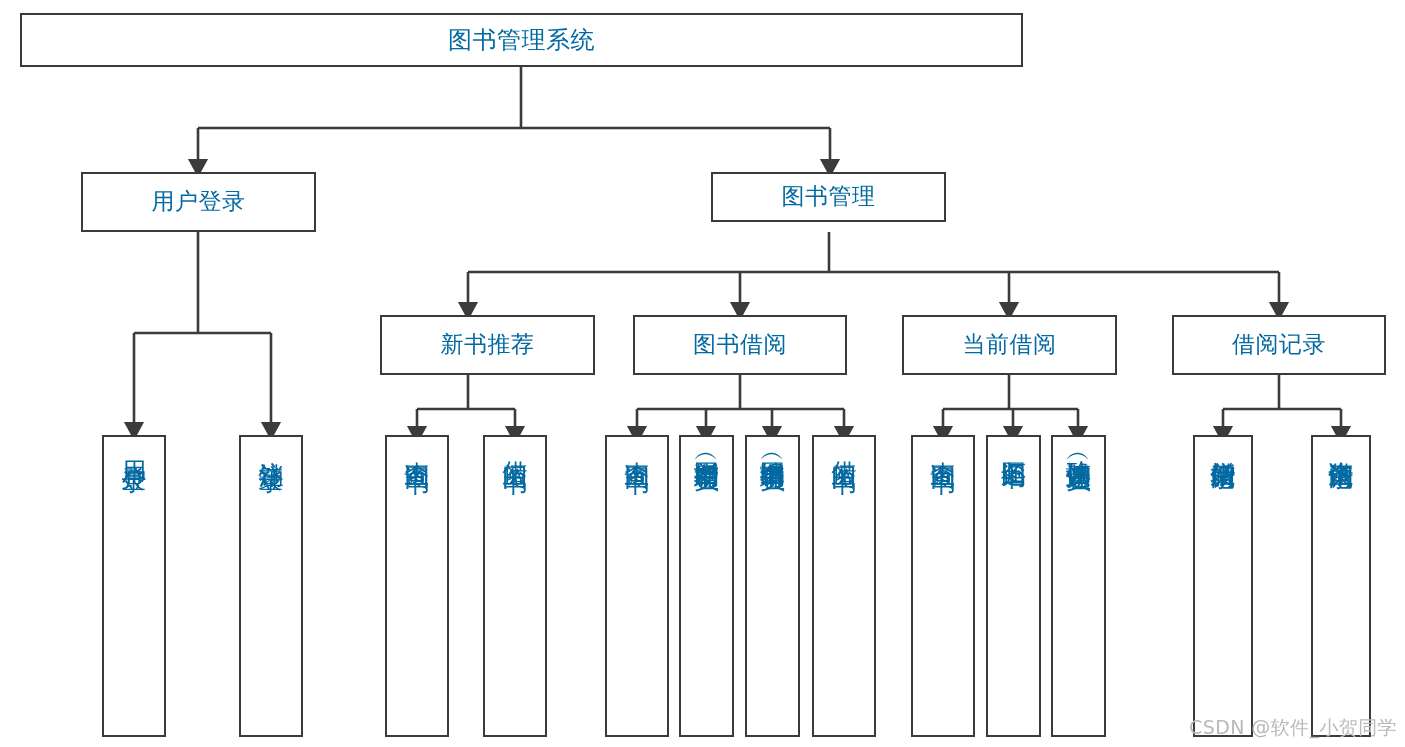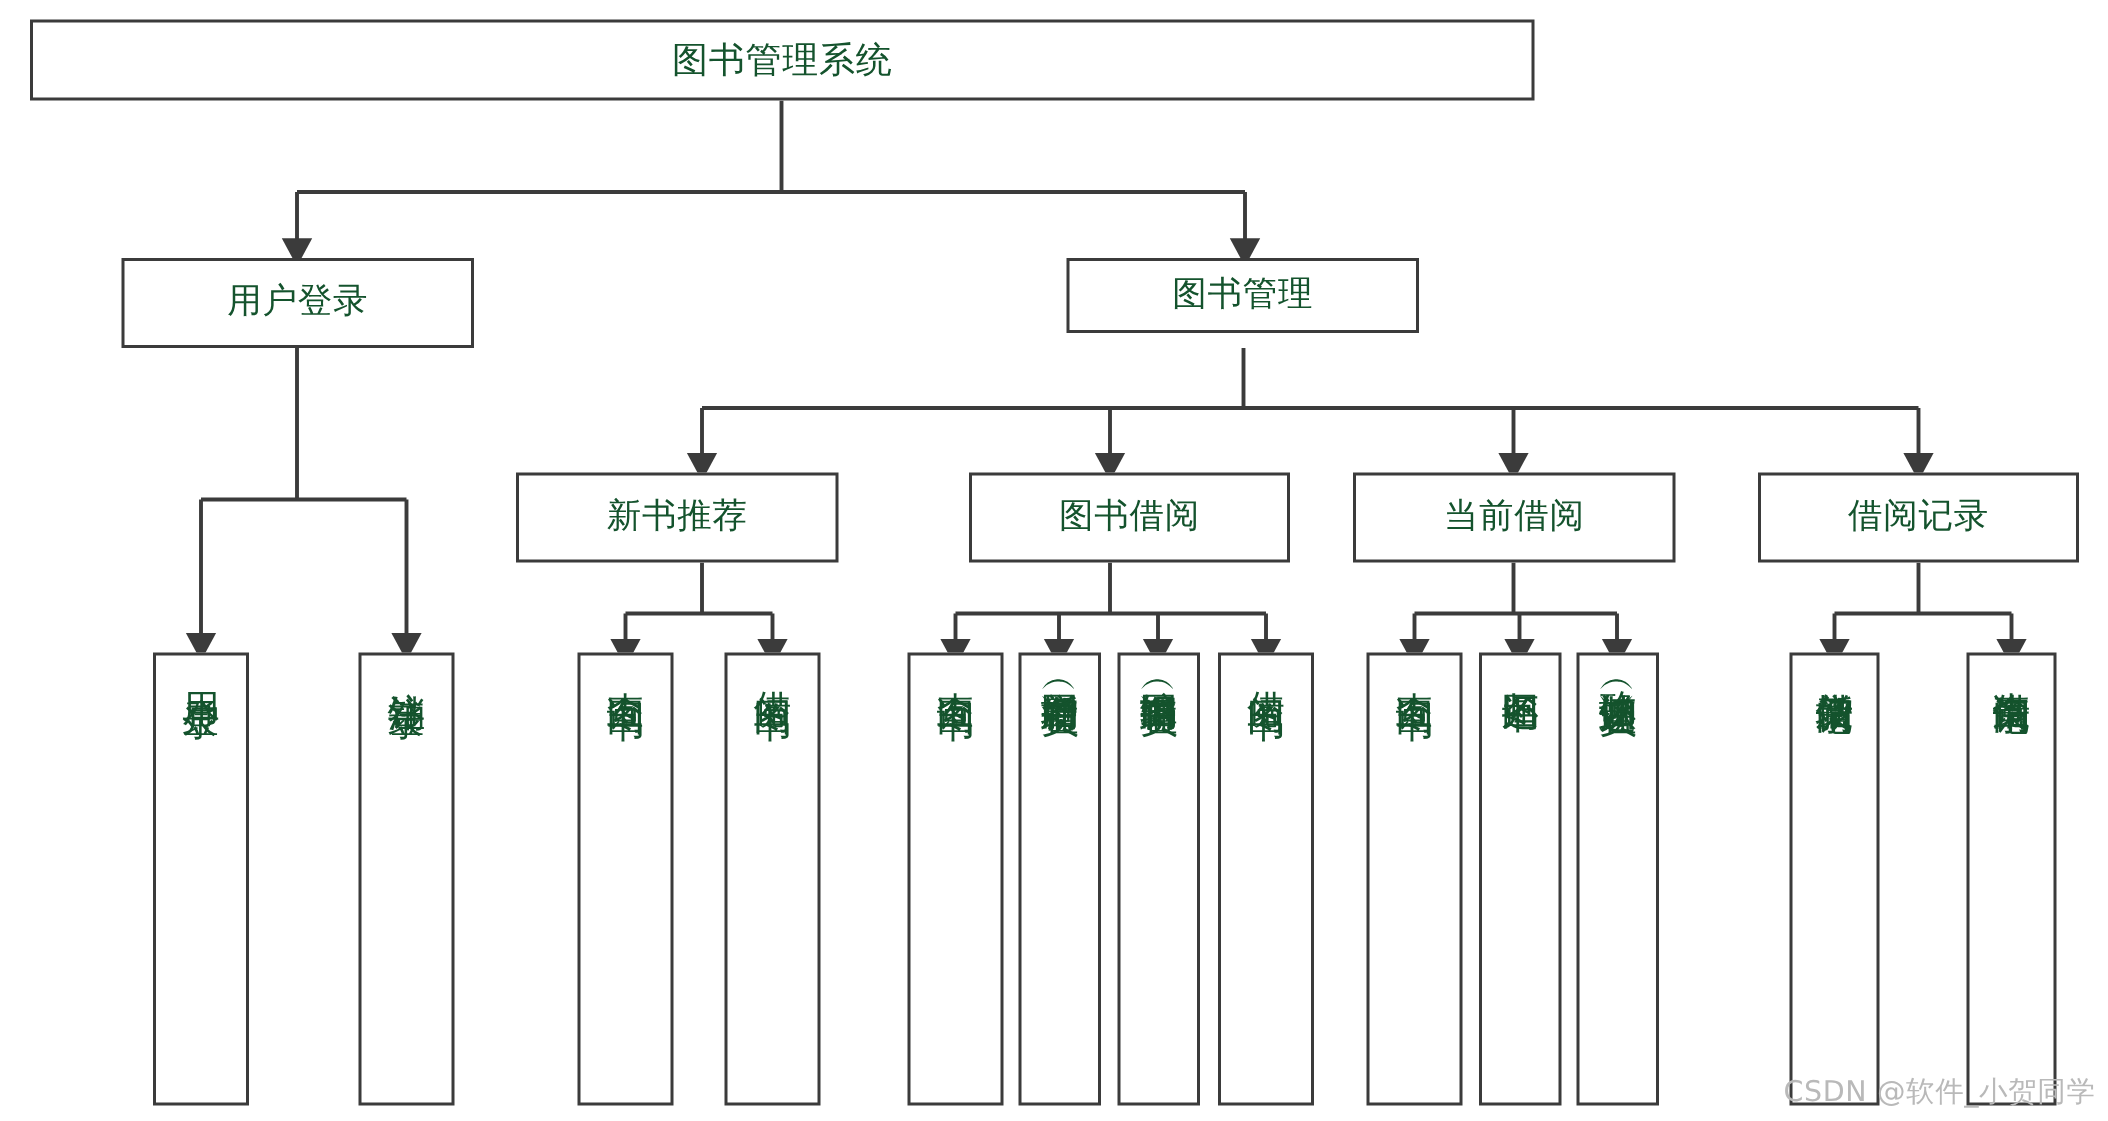"图书管理系统" .node .label { color: #14532d -> #0369a1 }
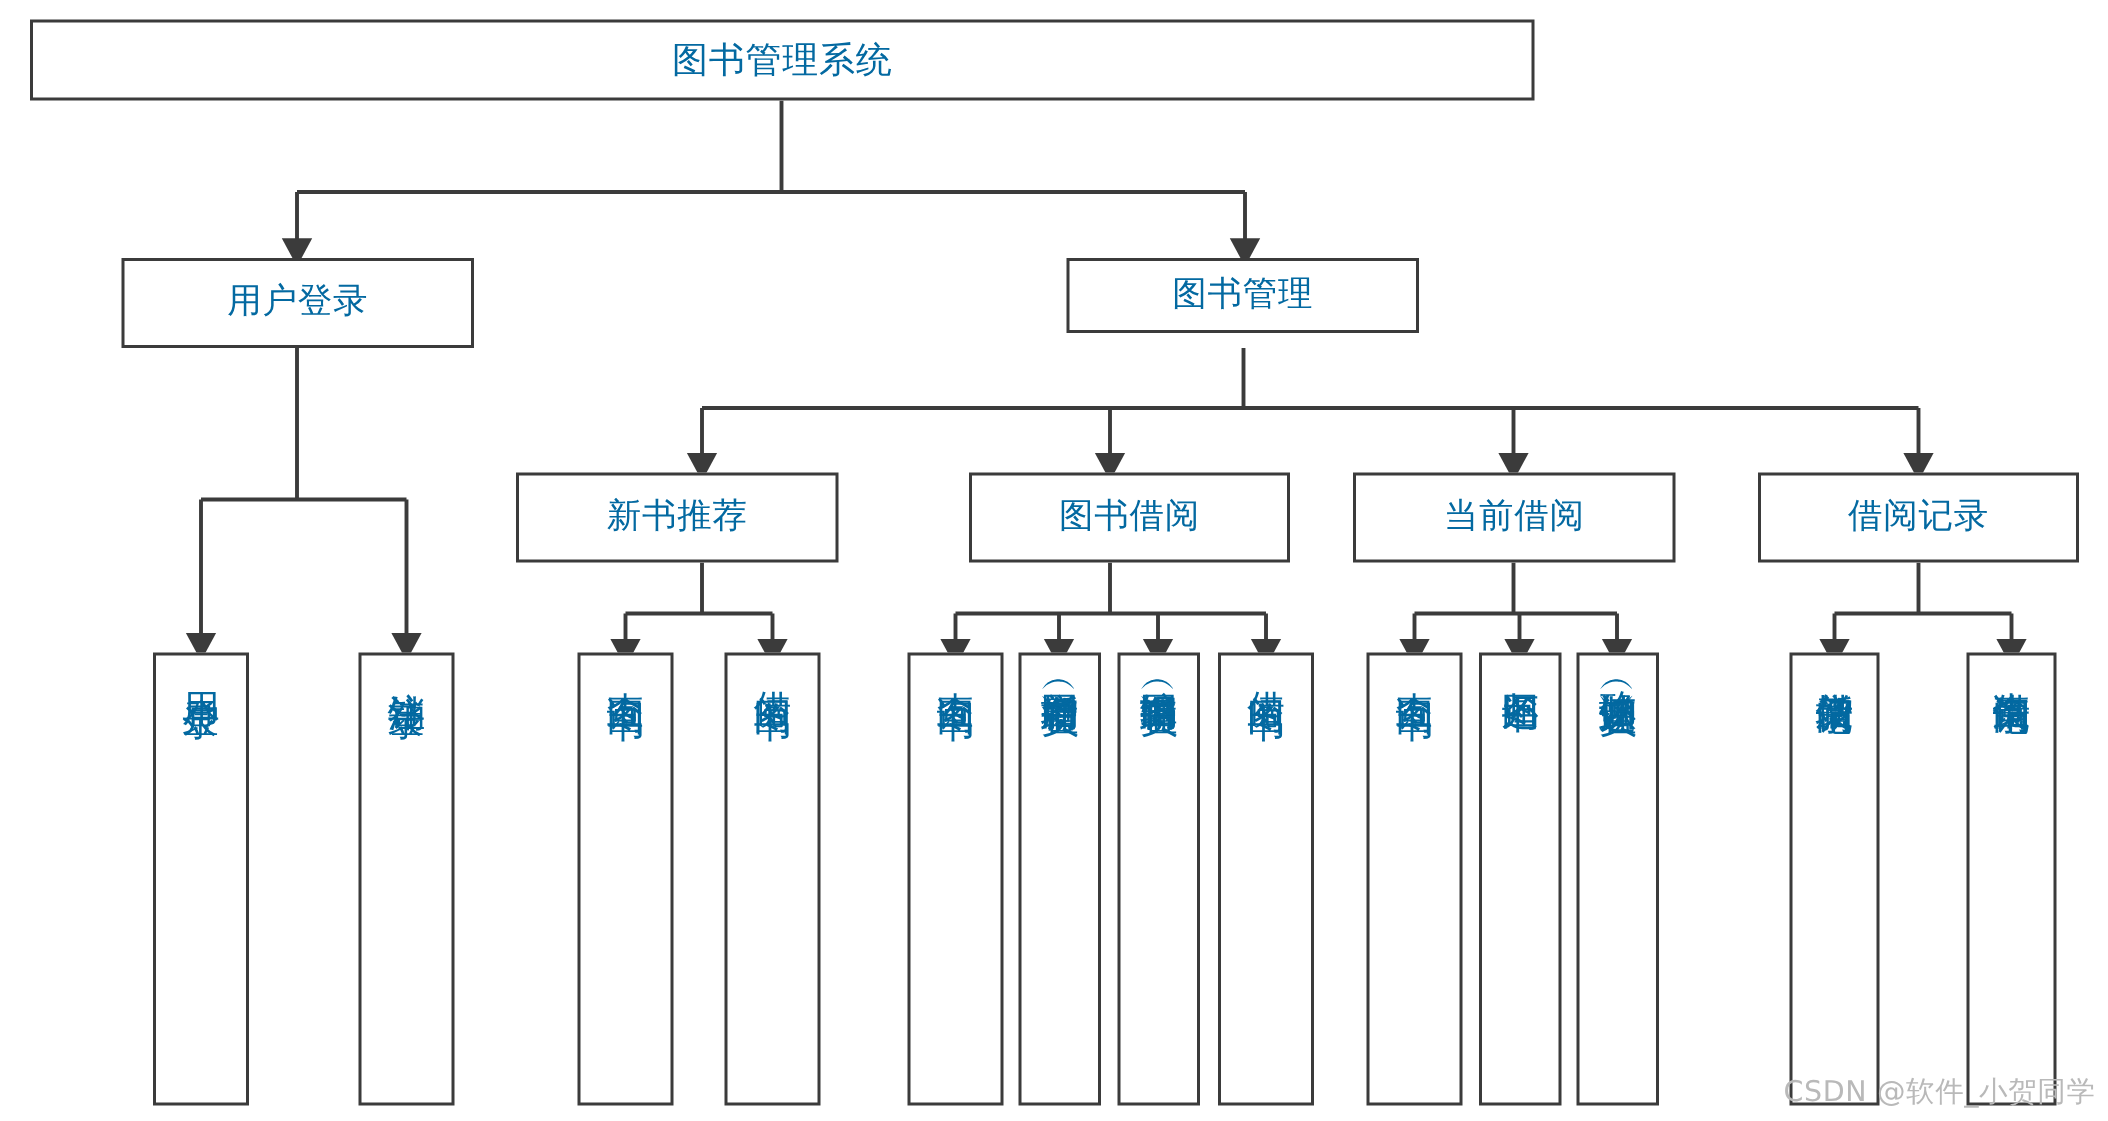"新书推荐" div.node { left: 344px -> 380px }
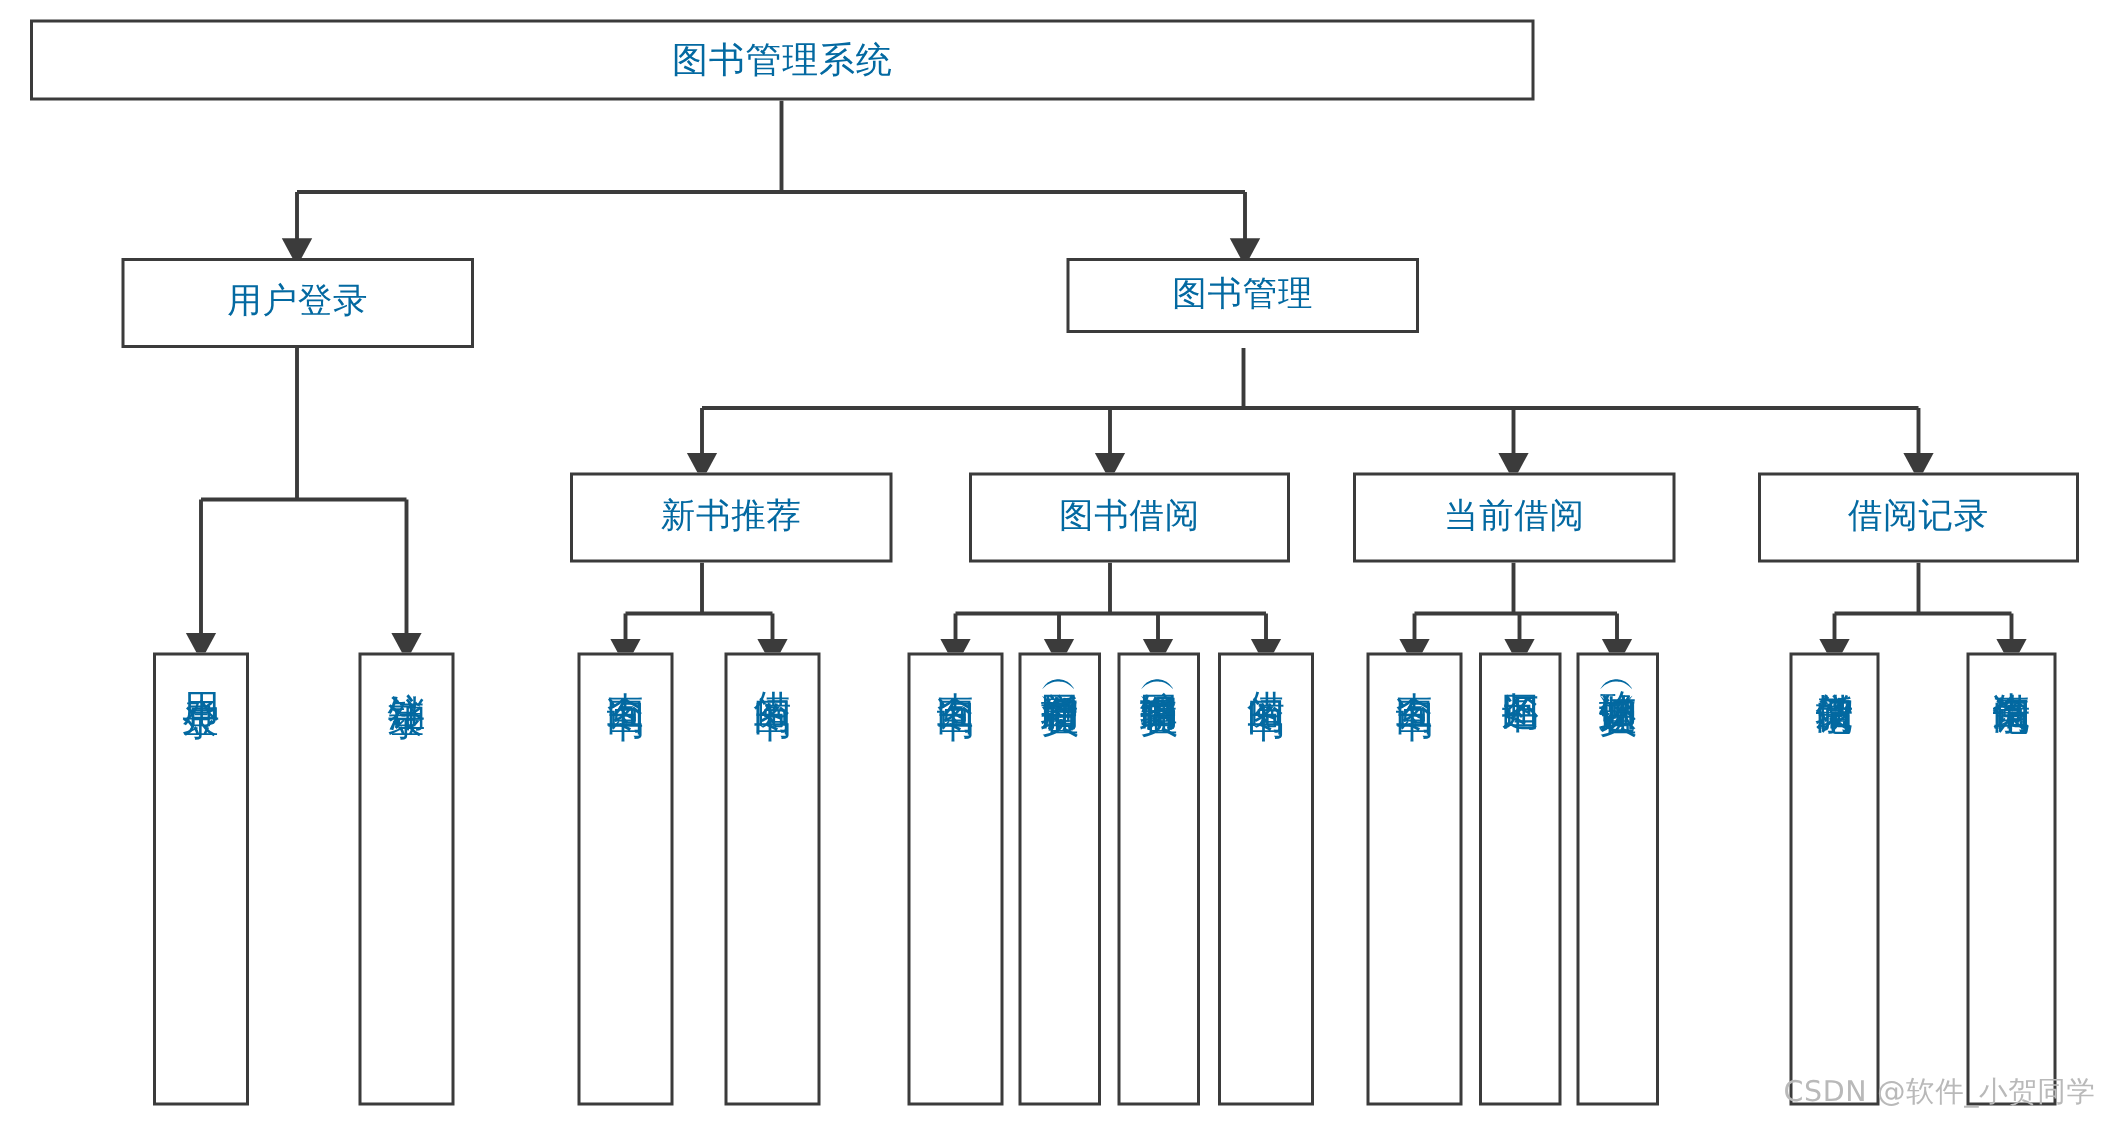"图书借阅" div.node { margin-left: 13px -> none }
